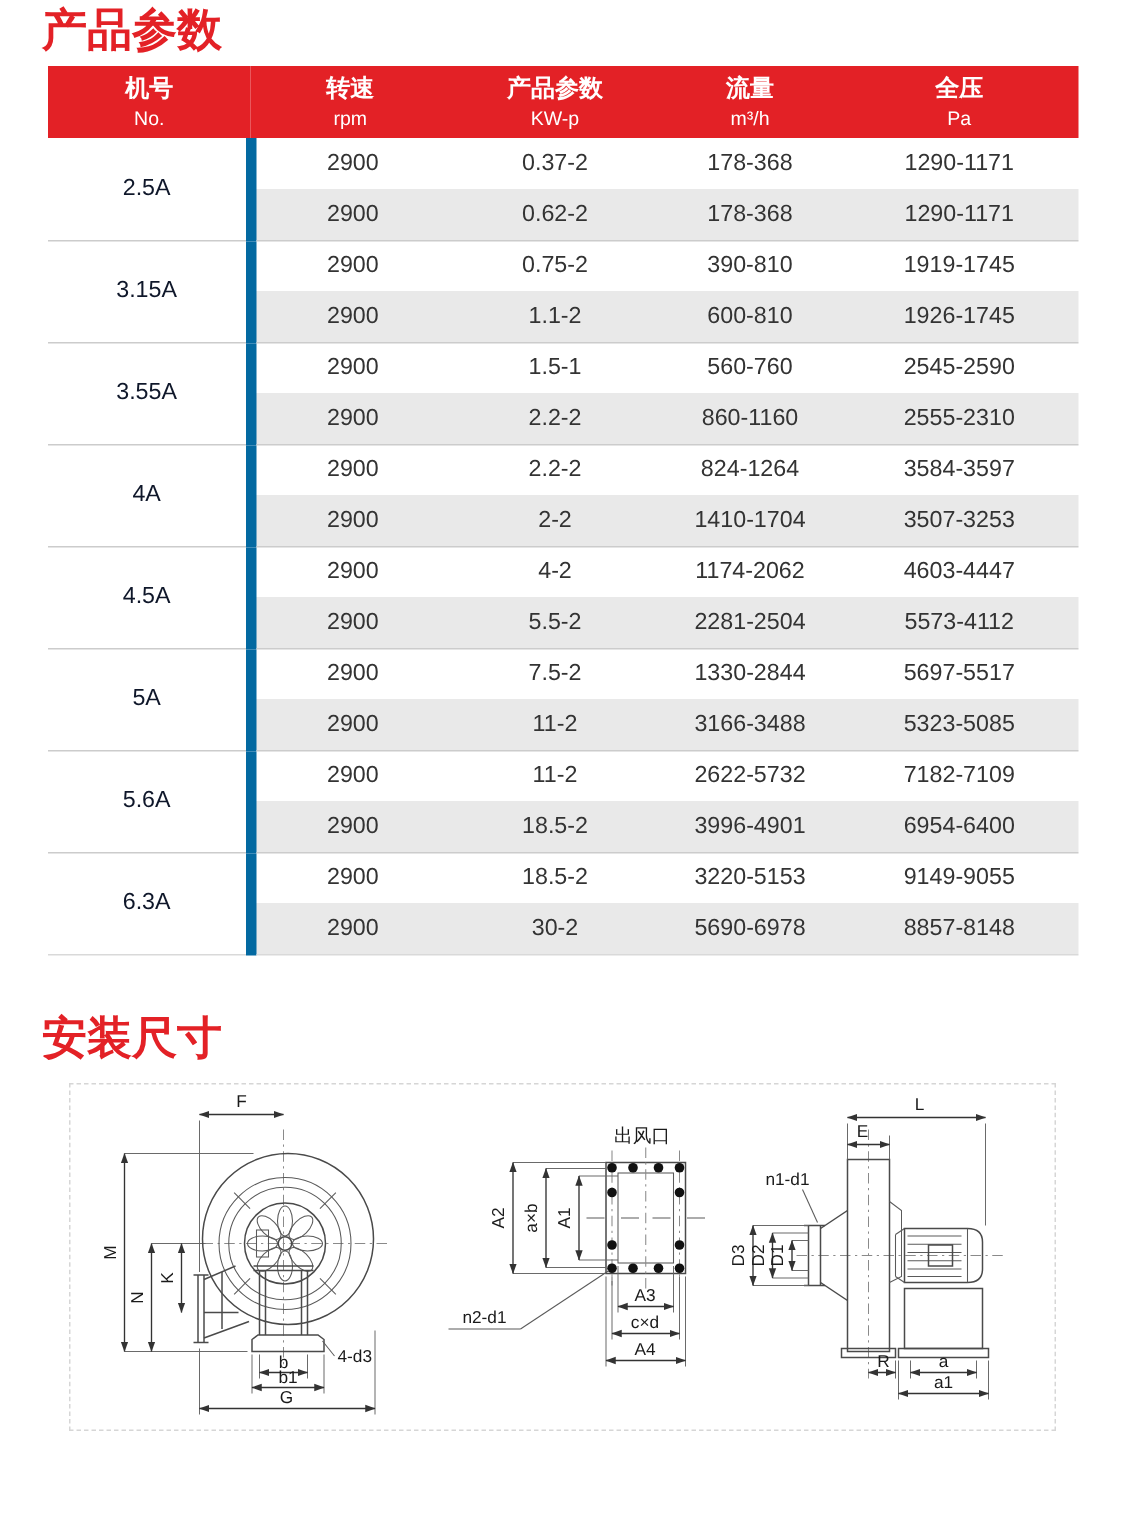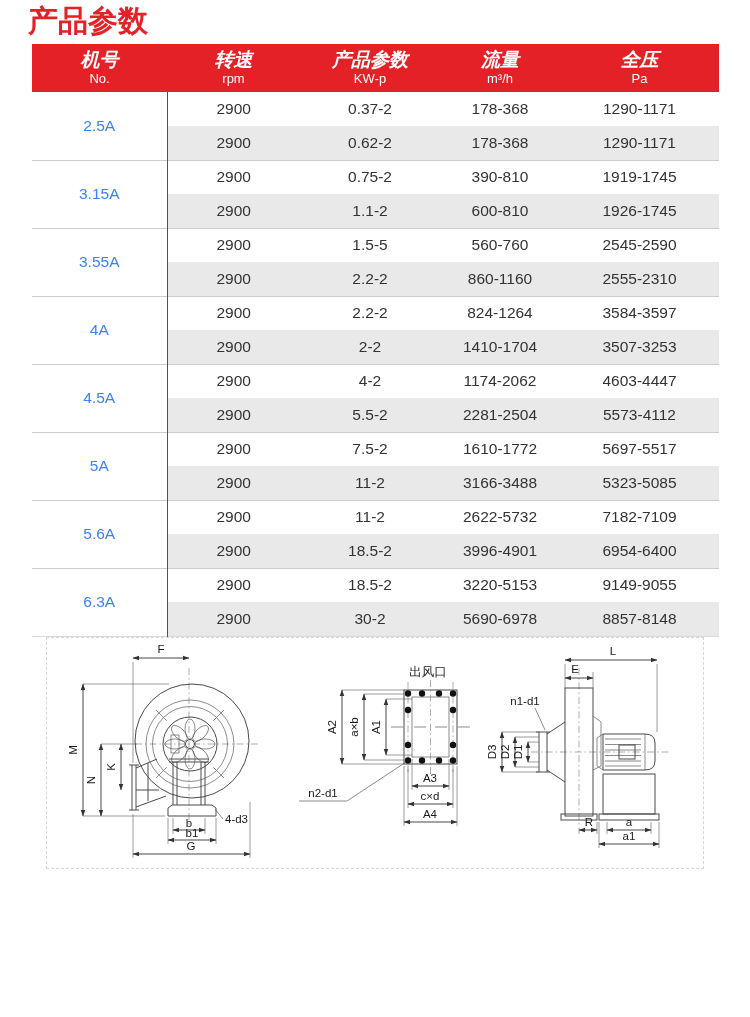"机号" .h-zh { font-size: 19px -> 16px; font-style: italic -> none }
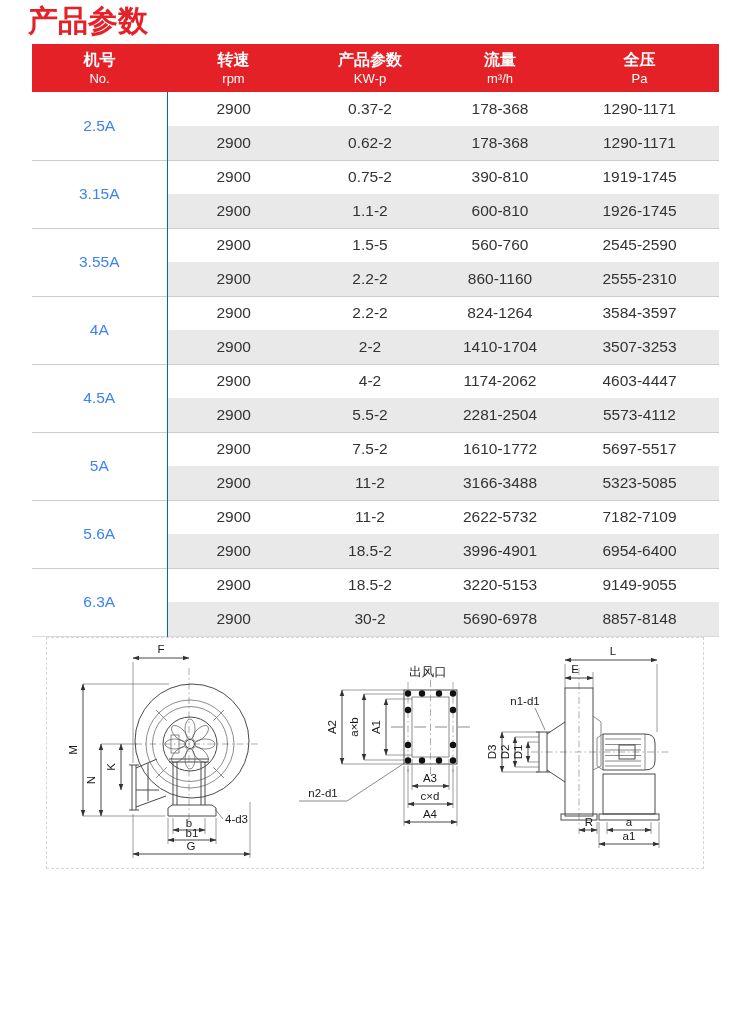"2.5A" .spec td.model { border-right: 1px solid #0369a1 -> 7px solid #0369a1; color: #3b82f6 -> #0f172a }
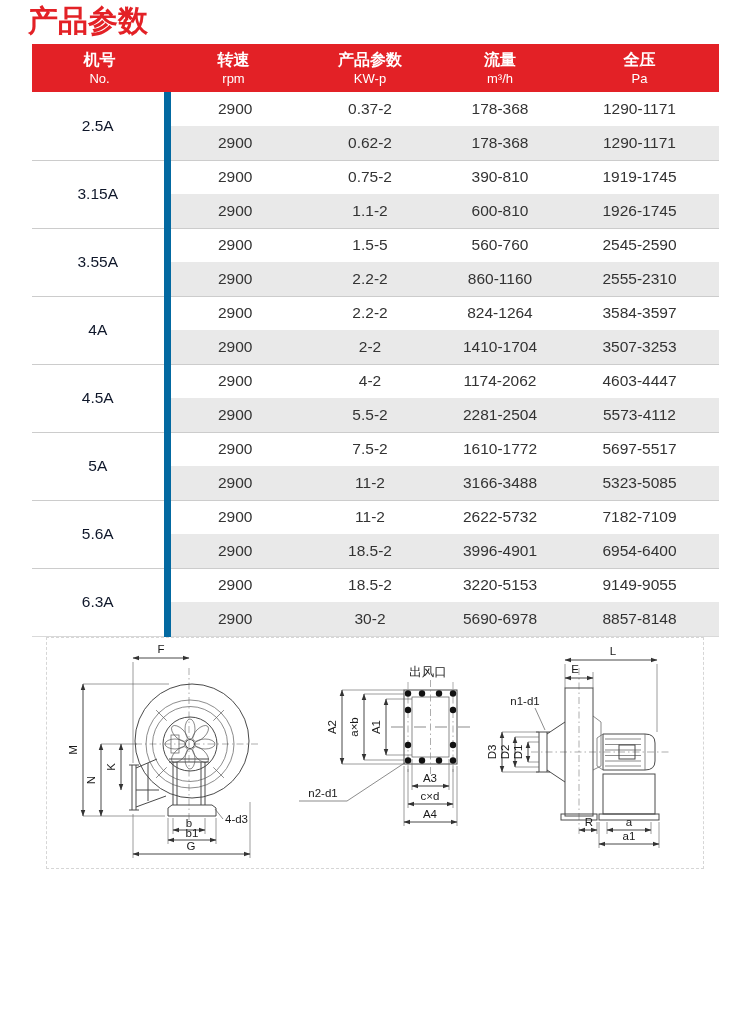"1.5-5" td.val { text: 1.5-5 -> 1.5-1 }
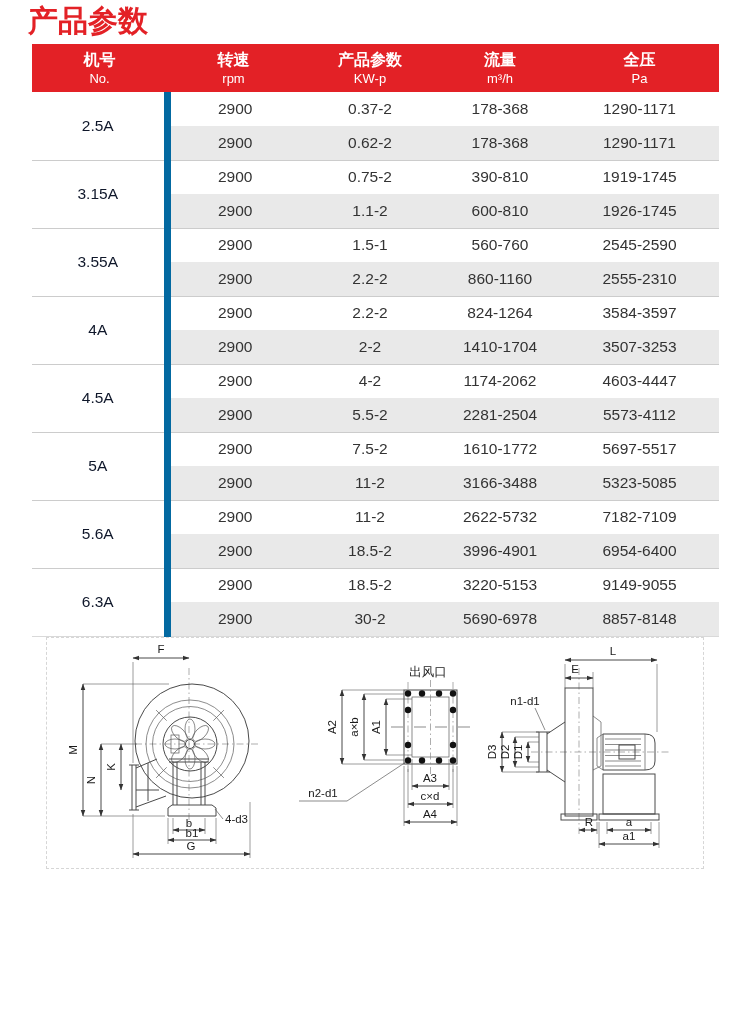"1610-1772" td.val { text: 1610-1772 -> 1330-2844 }
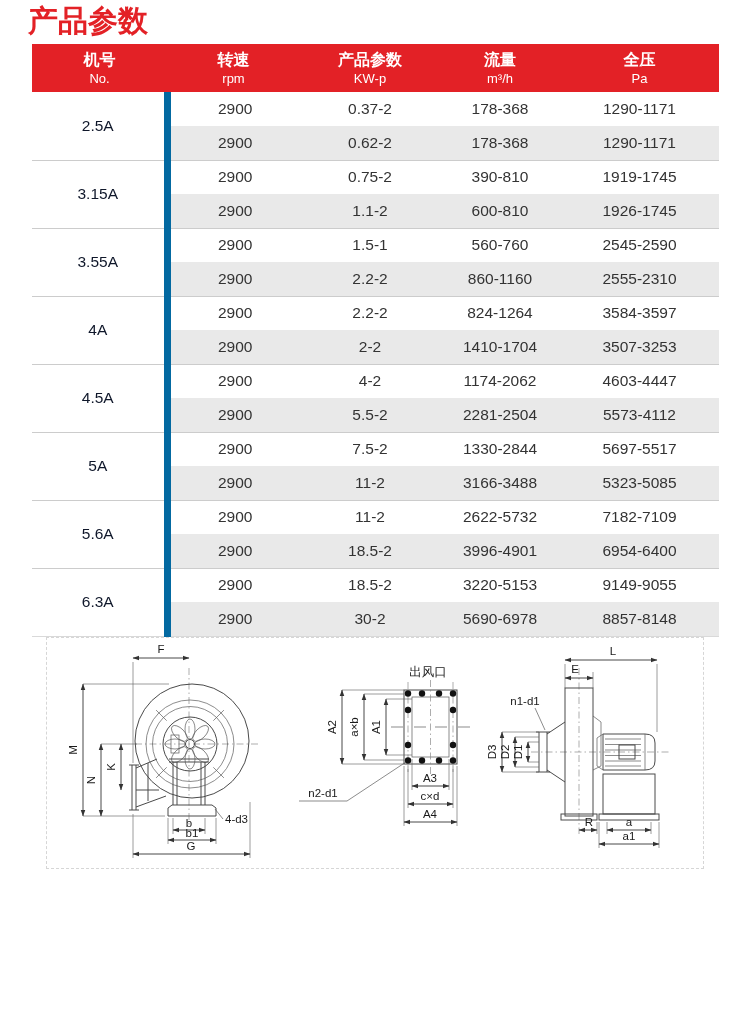"安装尺寸" h1.sec-title { html: none -> <h1>安装尺寸</h1> }
